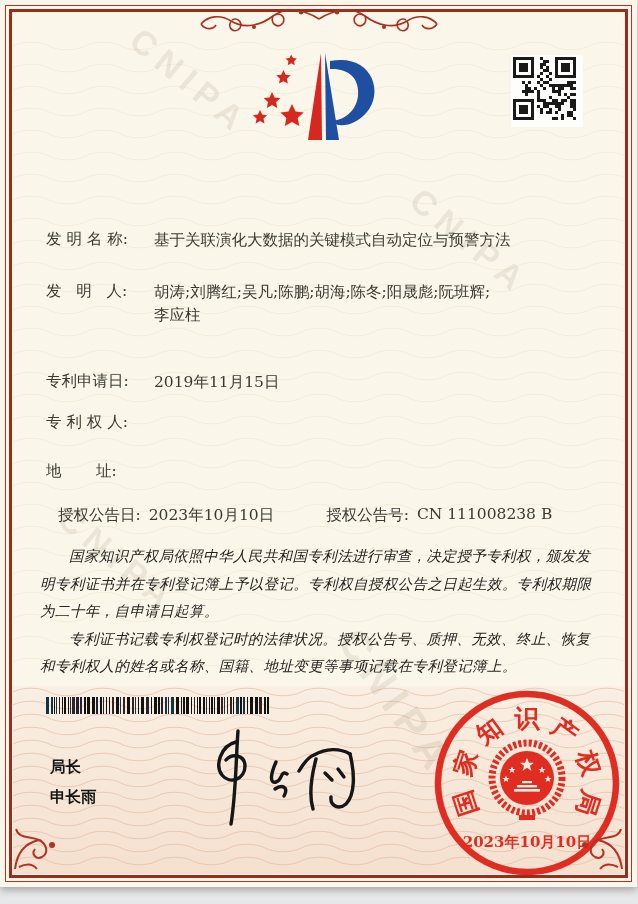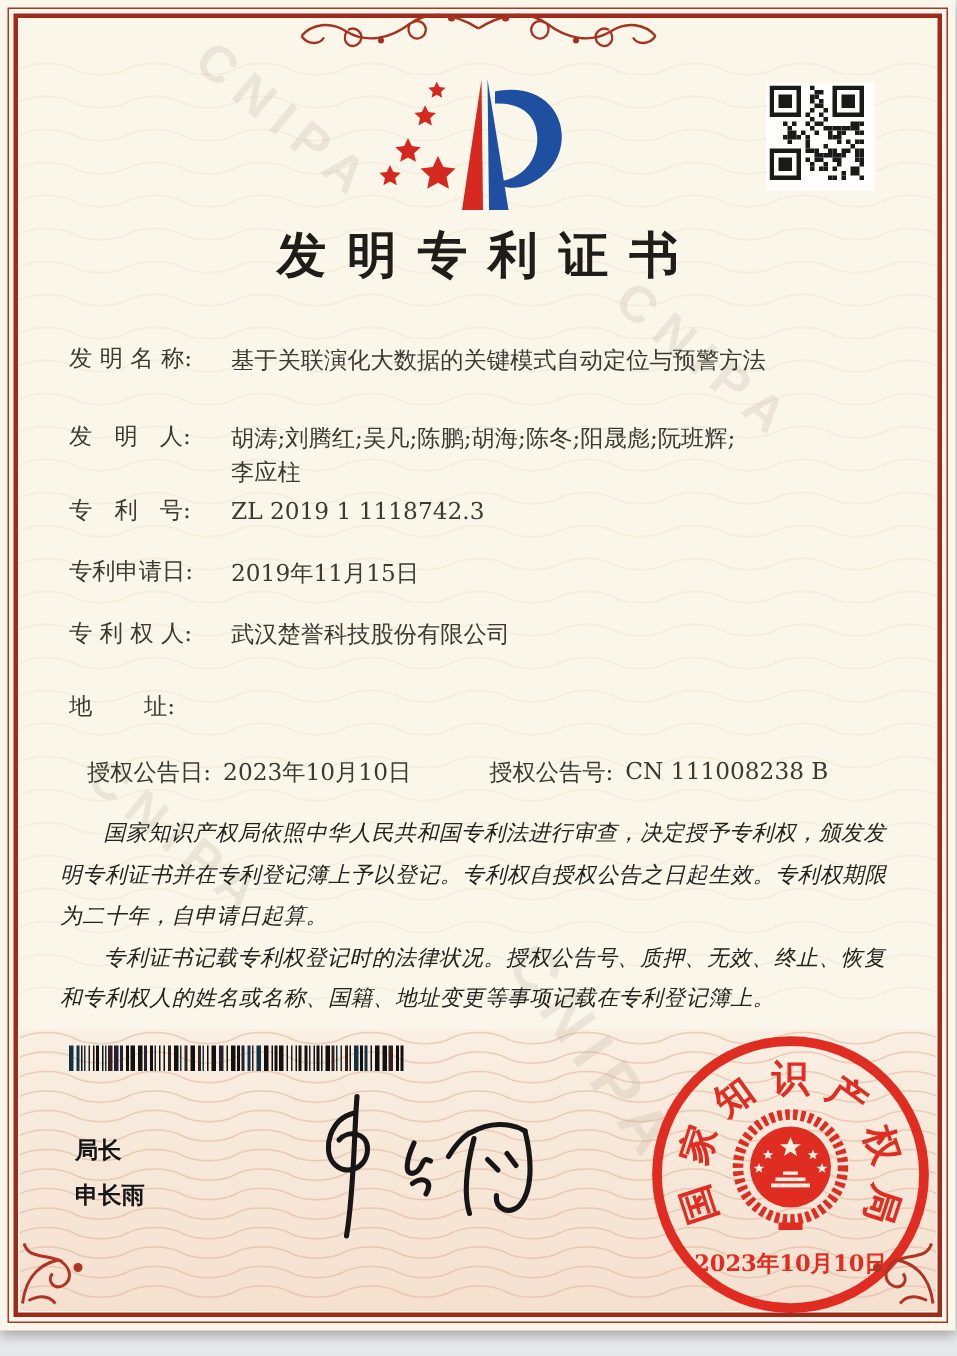"发明专利证书" div.title { html: <div>发明专利证书</div> -> none }
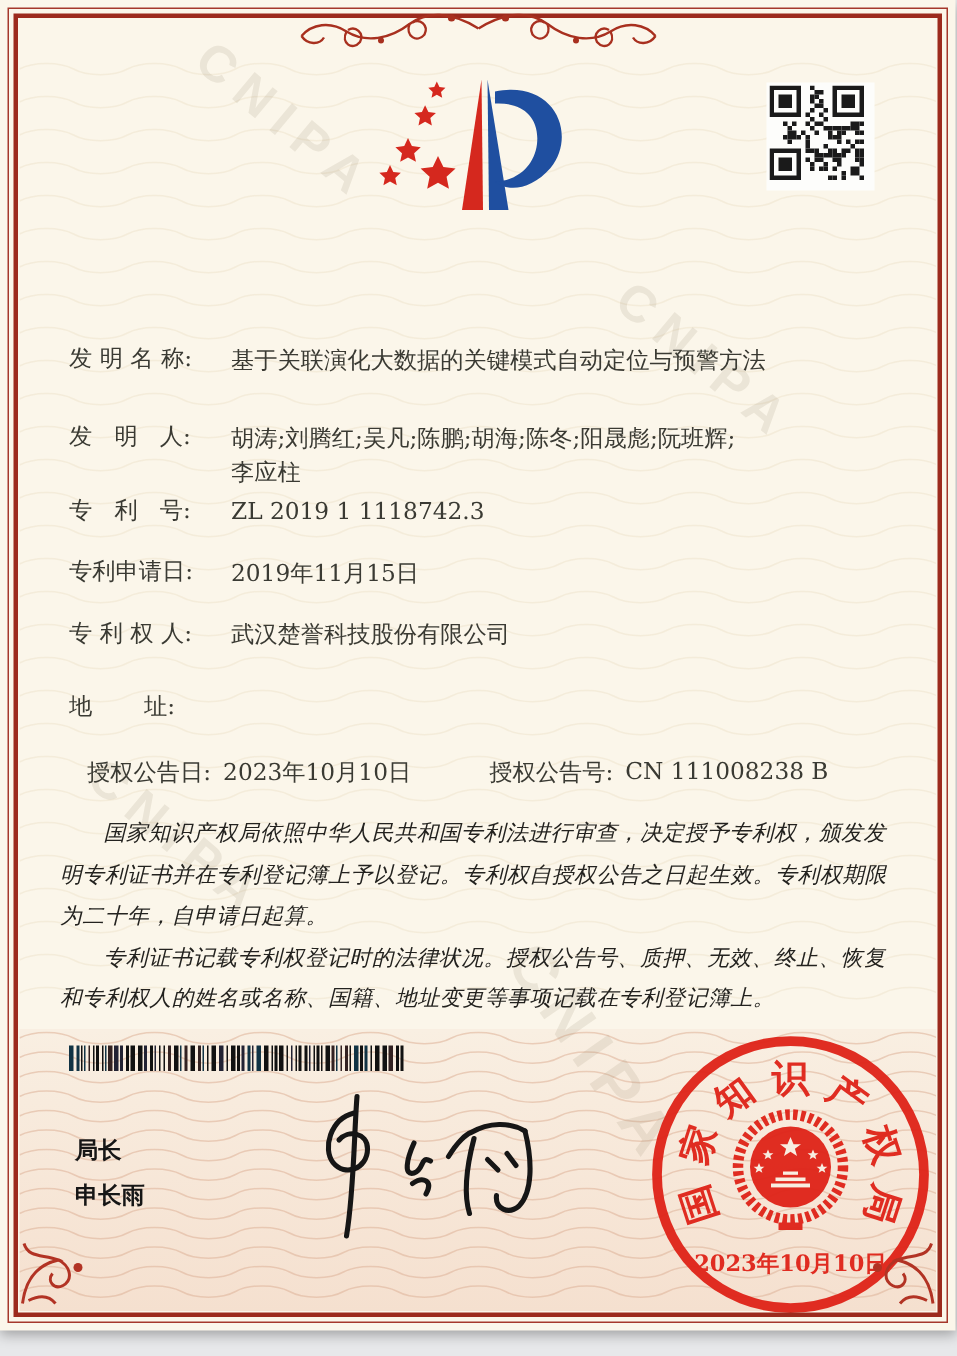"专 利 号:" div.row { html: <div> <span>专 利 号:</span> <span>ZL 2019 1 1118742.3</span> </div> -> none }
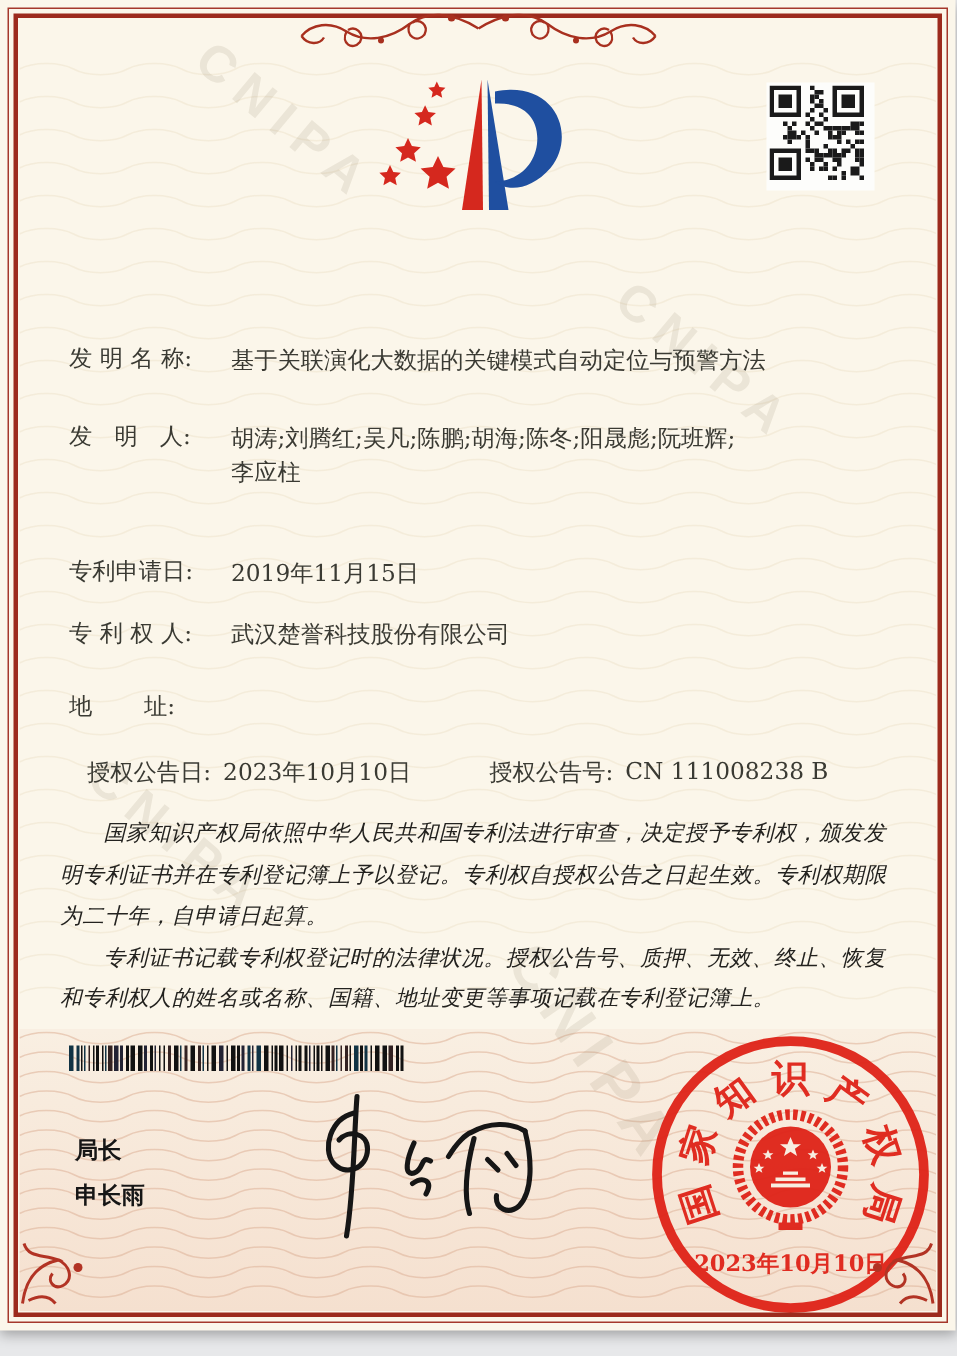"武汉楚誉科技股份有限公司" span.val { html: <span>武汉楚誉科技股份有限公司</span> -> none }
